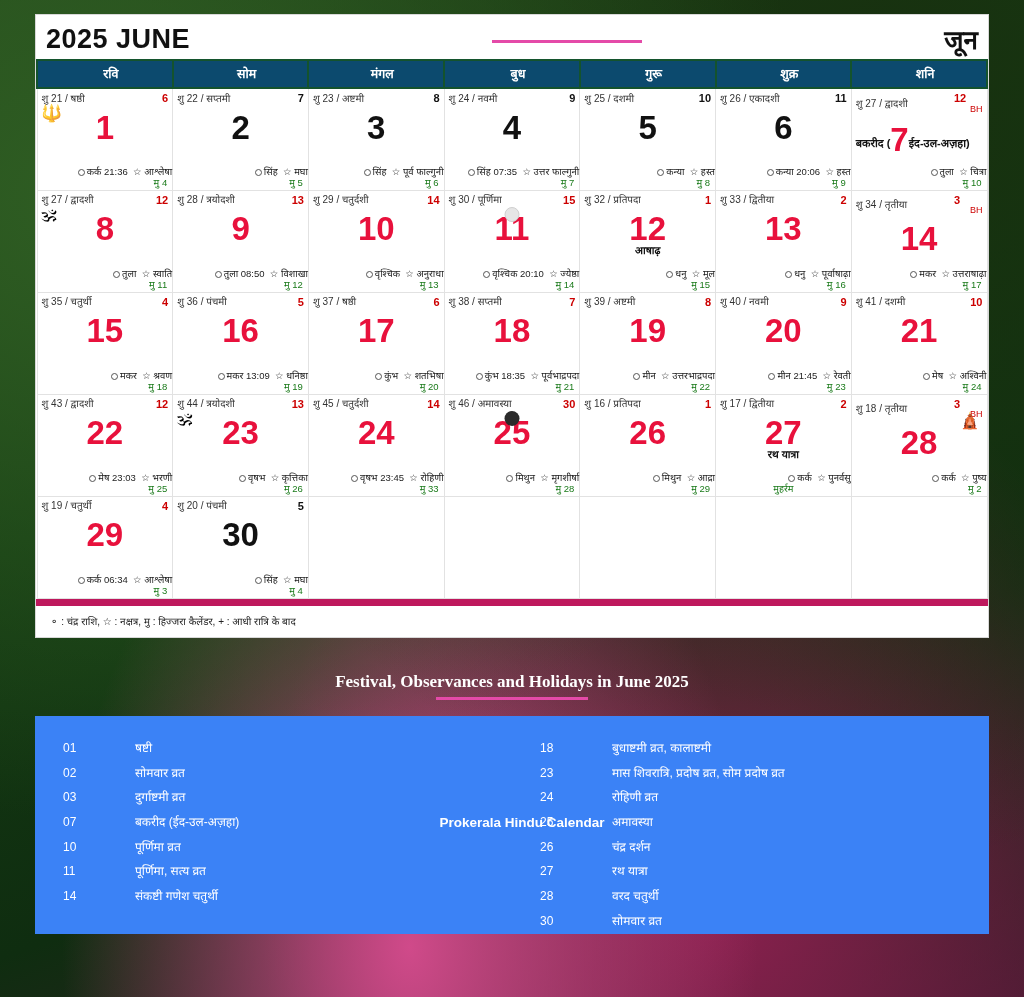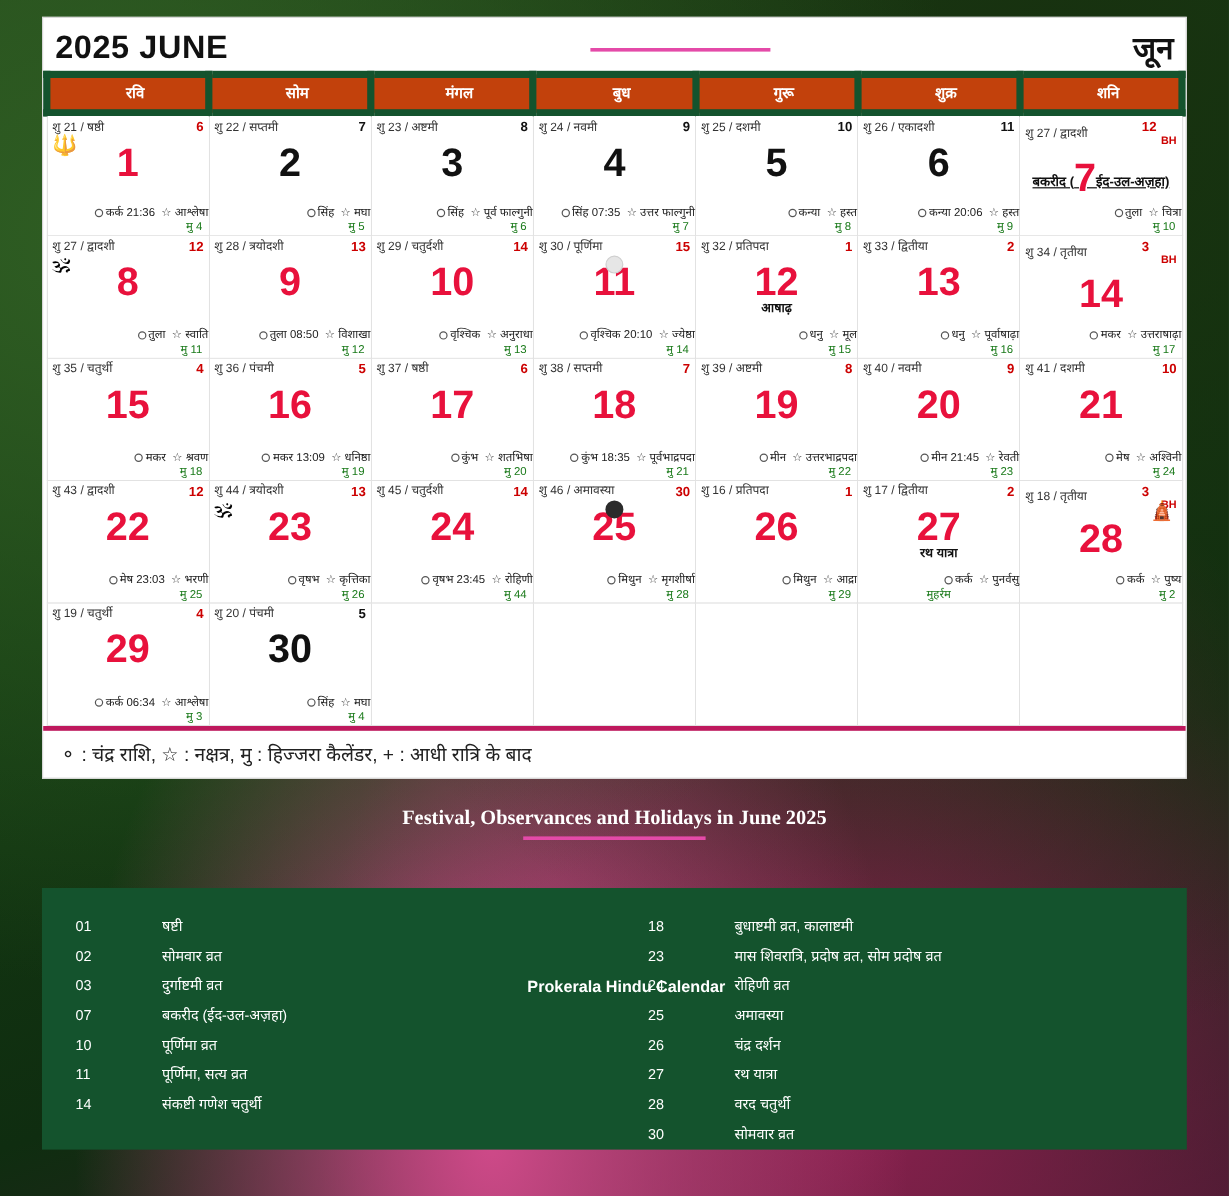"रवि" table.cal th { background: #c2410c -> #0c4a6e; border: 6px solid #14532d -> 2px solid #14532d }
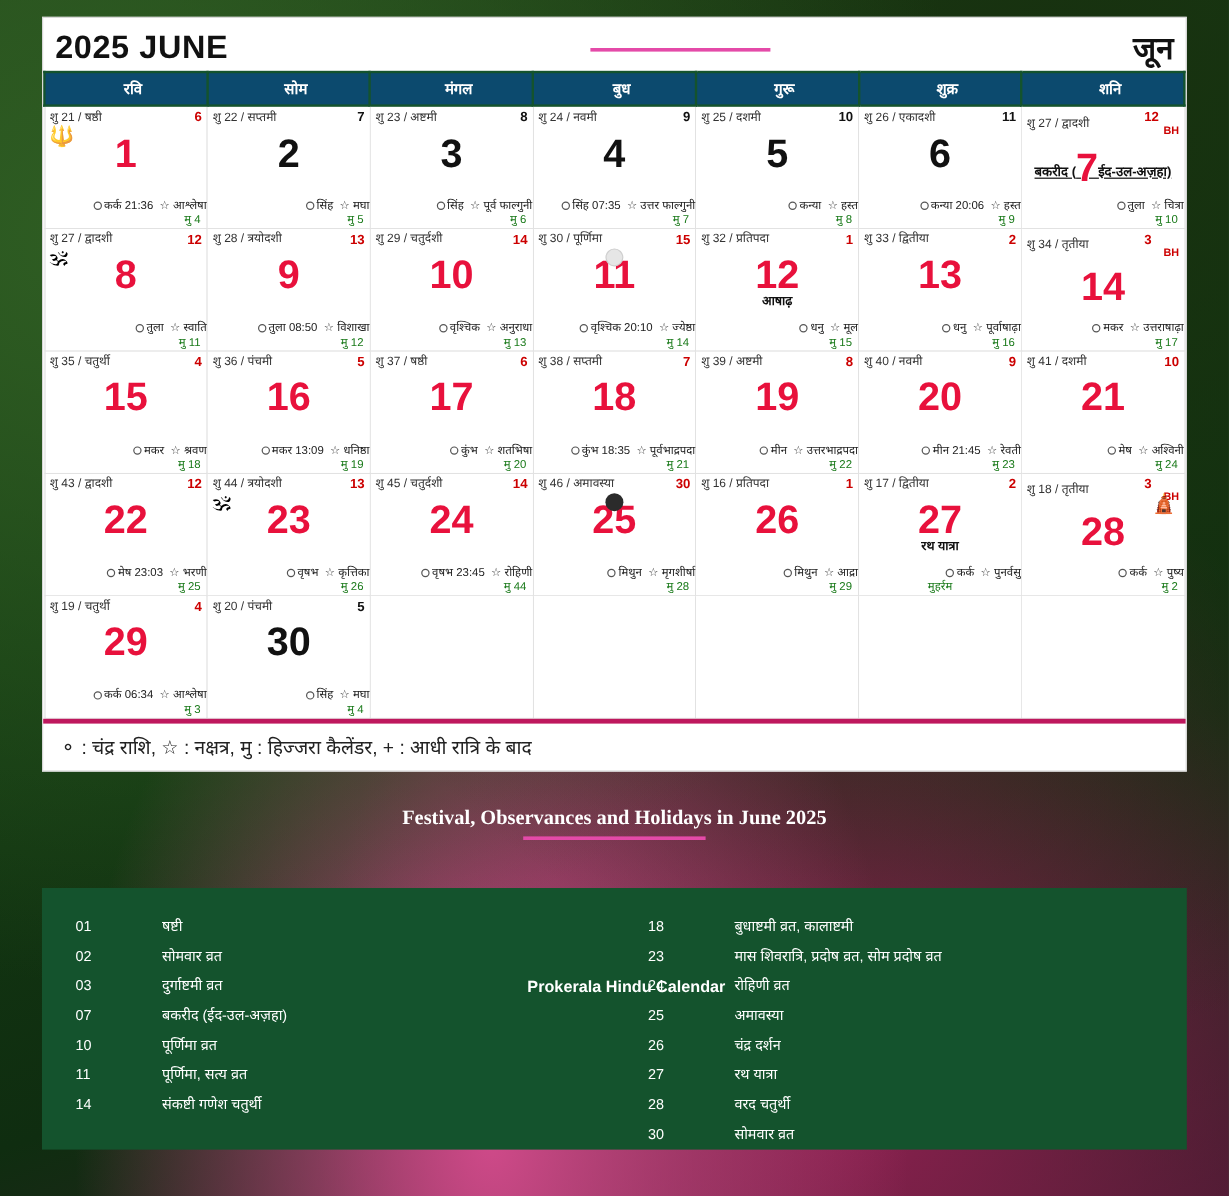"BH" .bh { font-weight: bold -> normal }
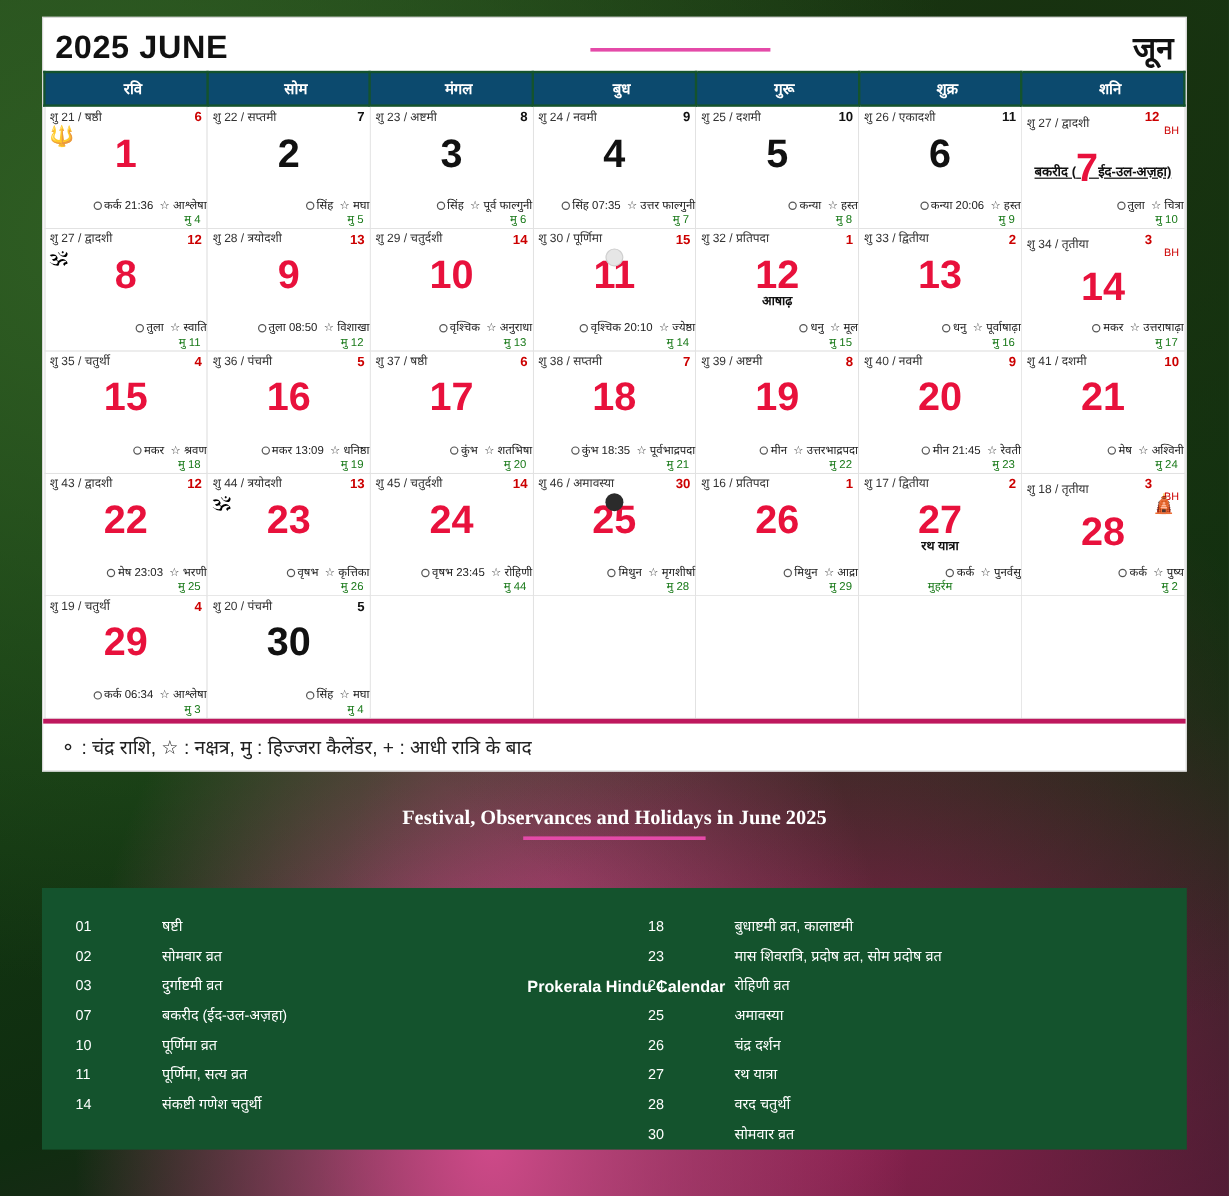"बकरीद (7ईद-उल-अज़हा)" .fest-inline { text-align: center -> none; text-decoration: underline -> none }
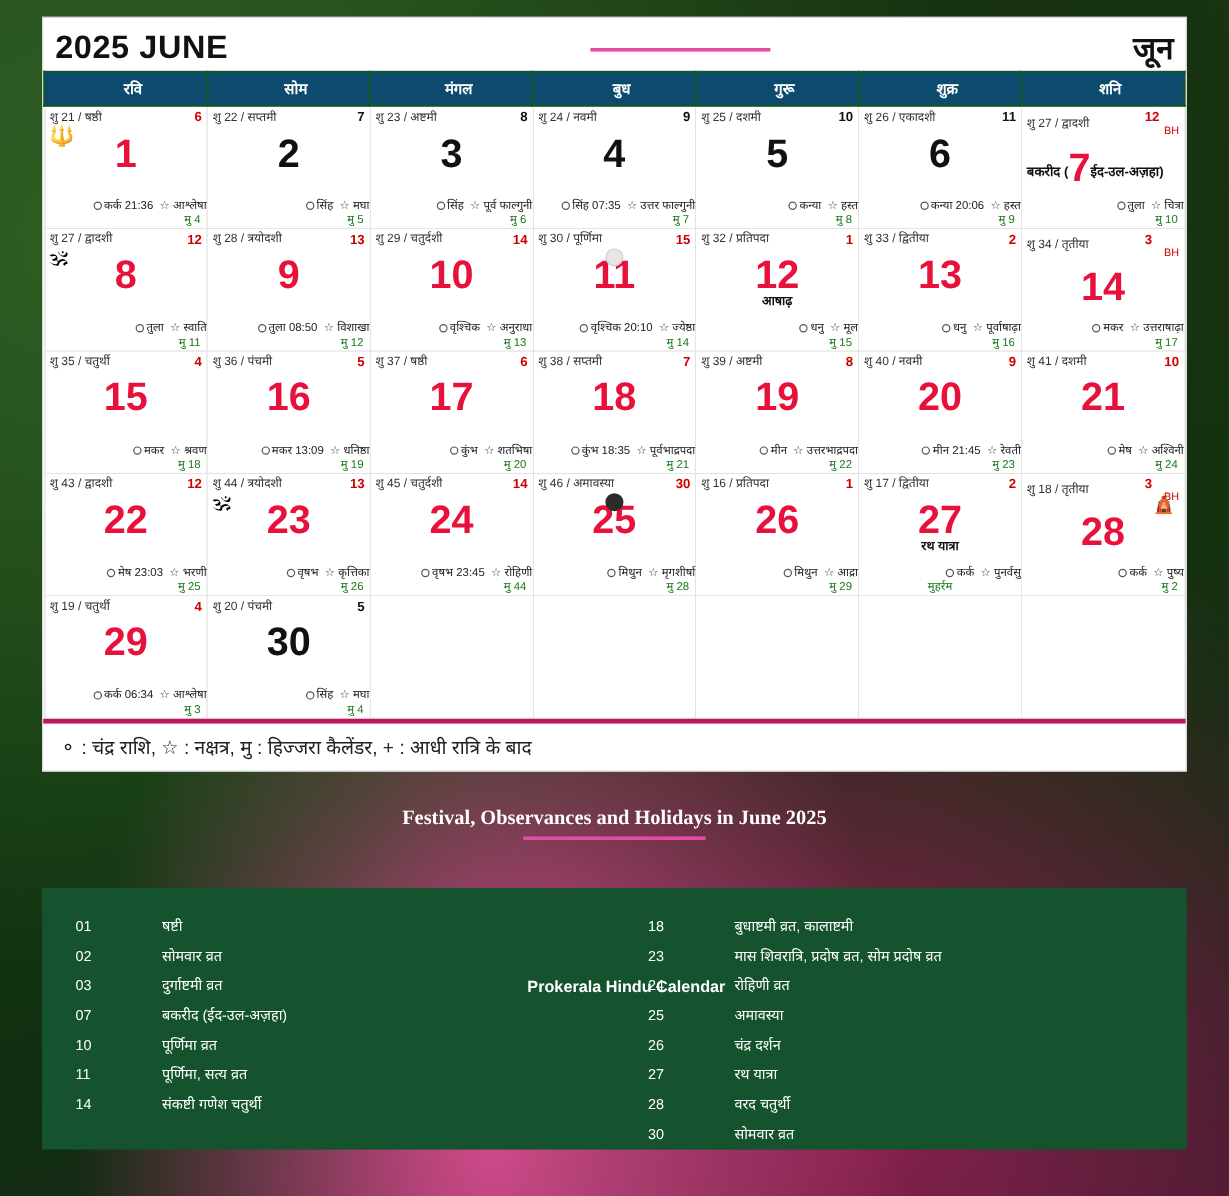"मु 44" div.muslim { text: 44 -> 33 }
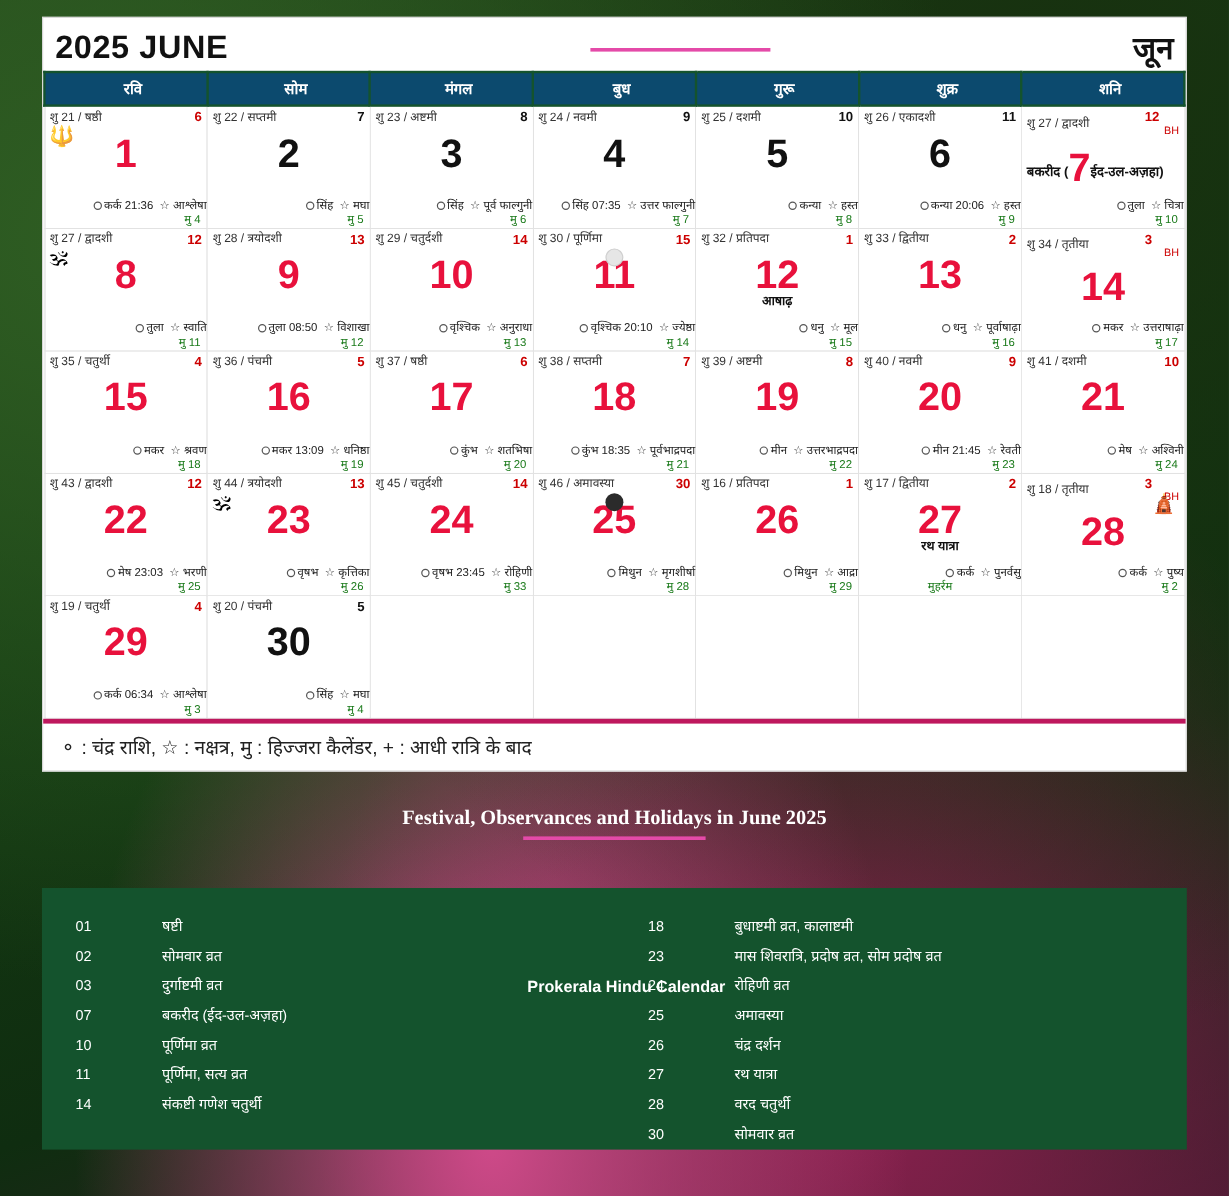"⚬ : चंद्र राशि, ☆" .legend { border-top: 4px solid #be185d -> 7px solid #be185d; font-size: 16px -> 10px }
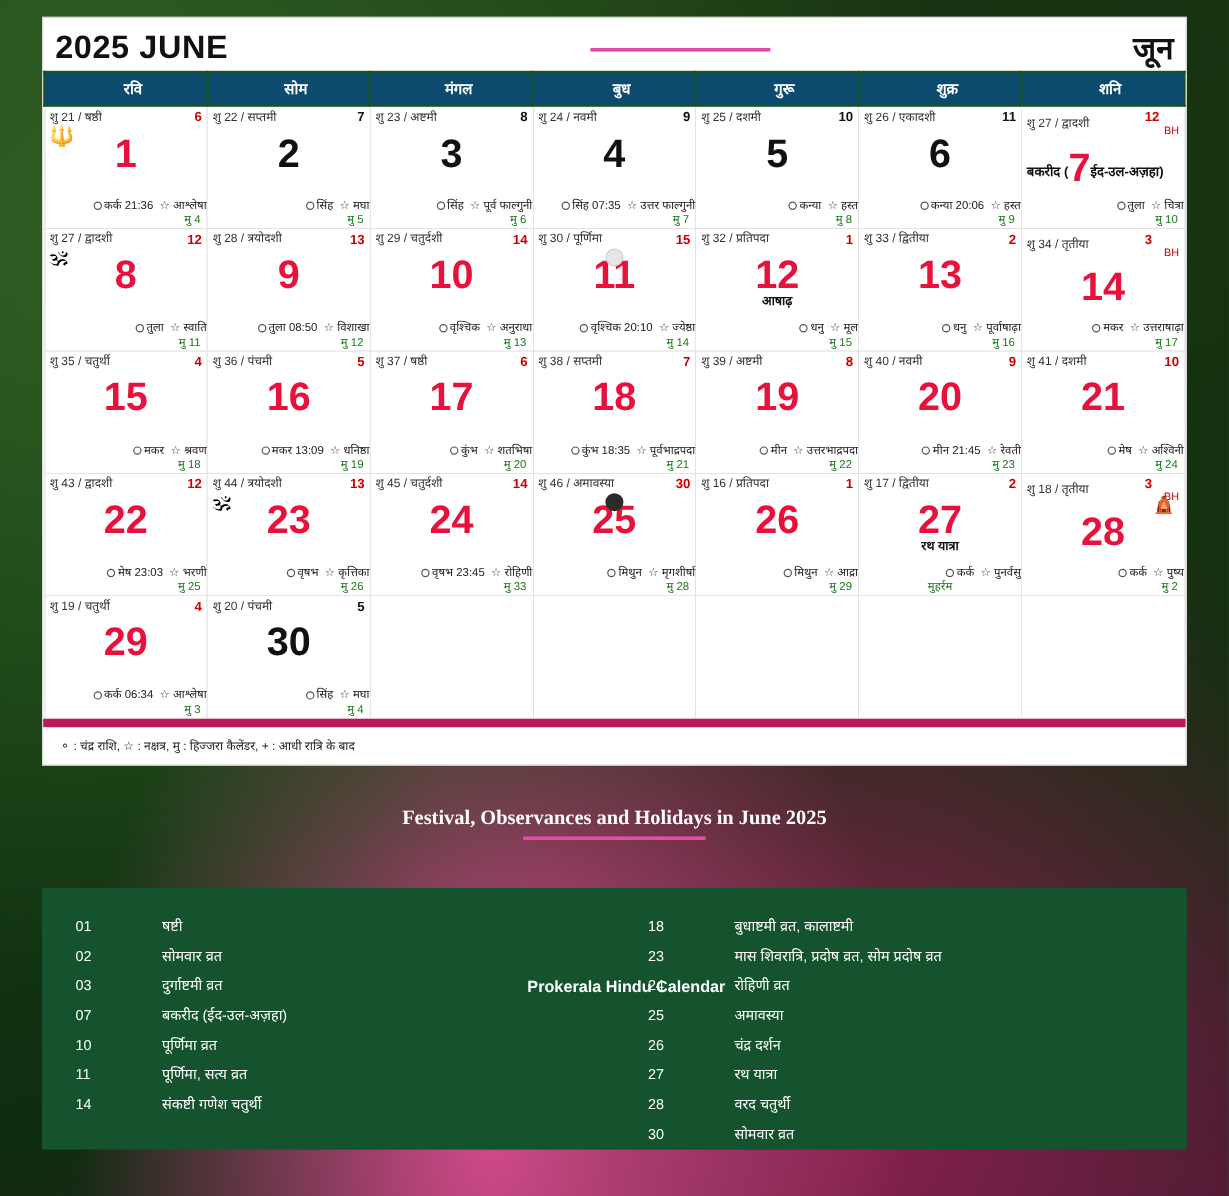"01" .fest-box { background: #14532d -> #3b82f6; top: 740px -> 716px }
